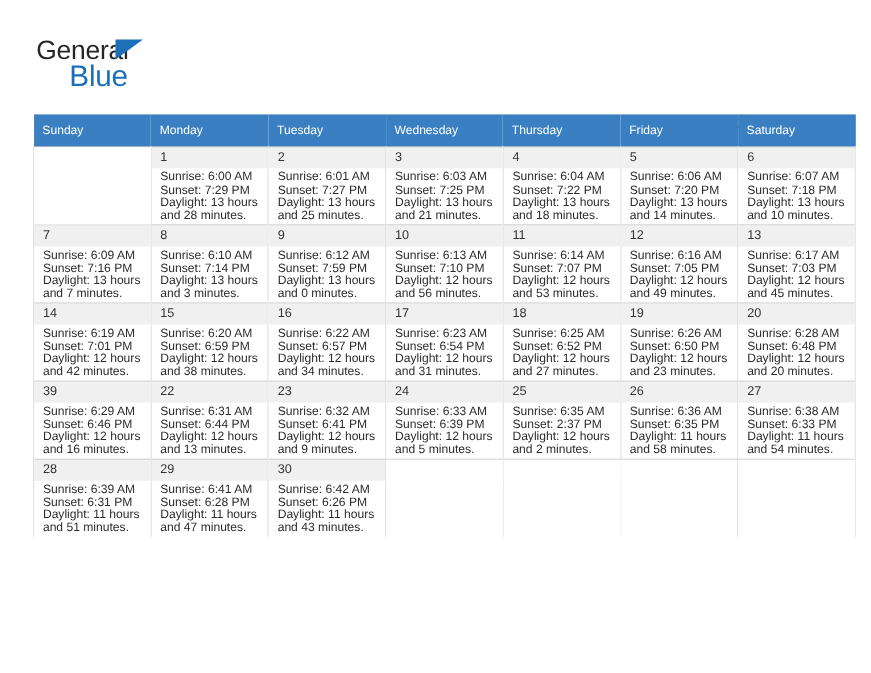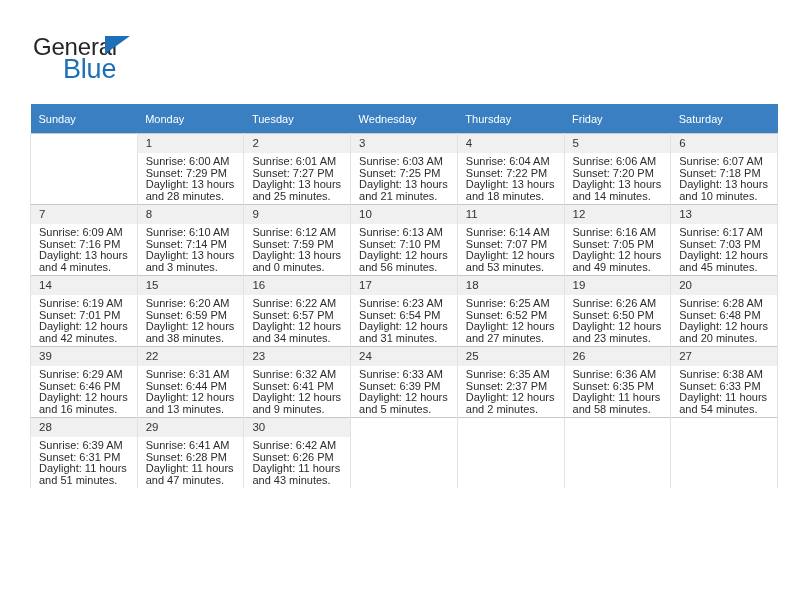"and 4 minutes." div { text: 4 -> 7 }
